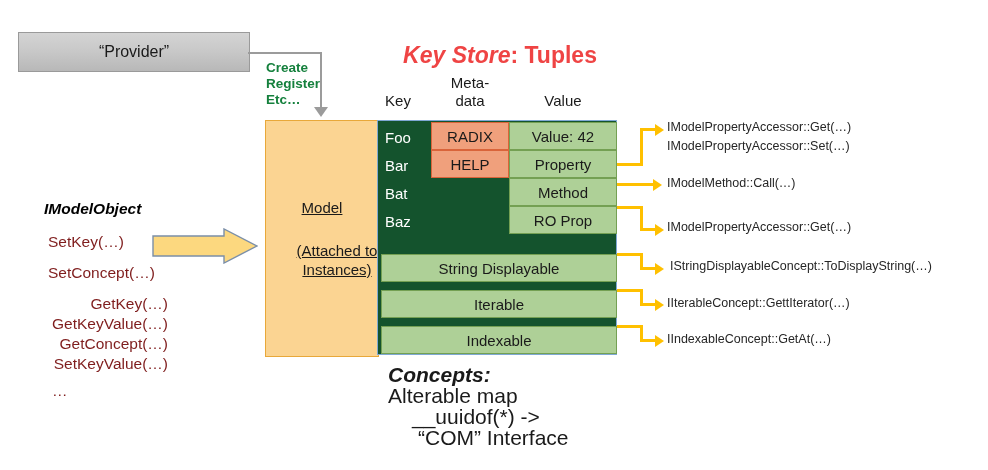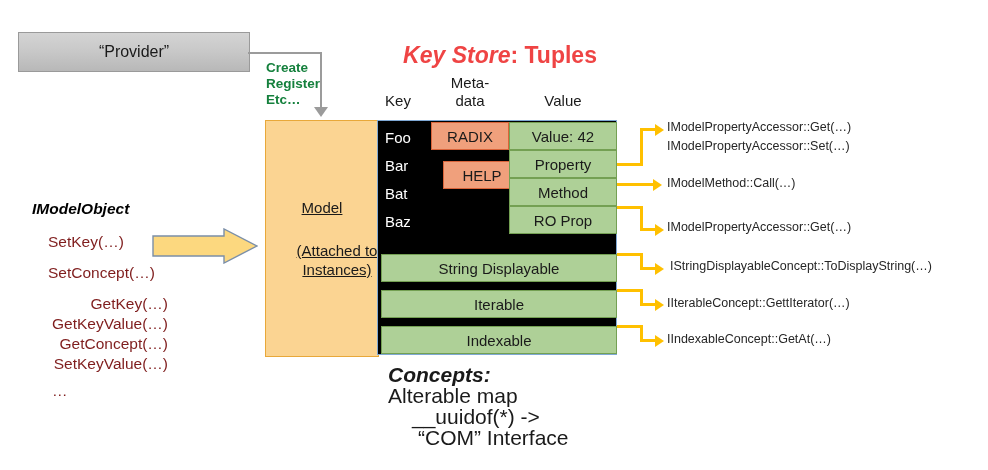"Foo" #table-body { background: #000000 -> #14532d }
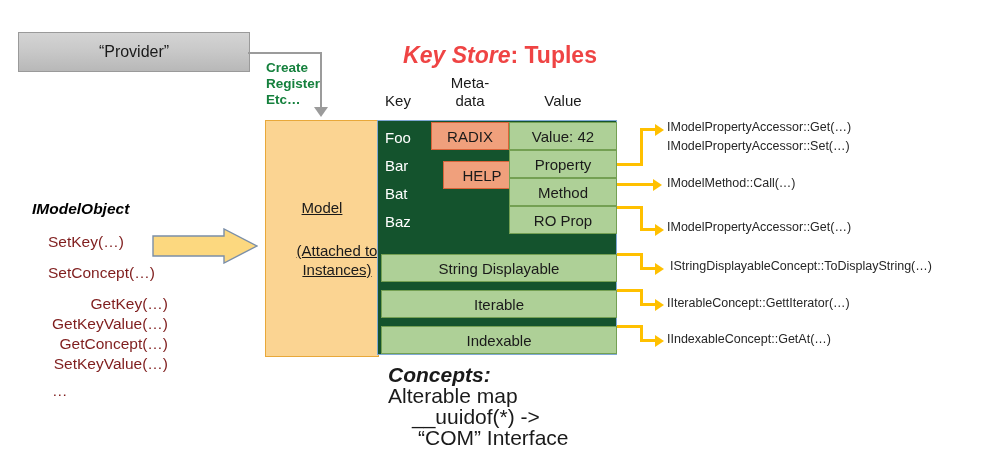"HELP" div.meta-cell { margin-left: 12px -> none; top: 40px -> 29px }
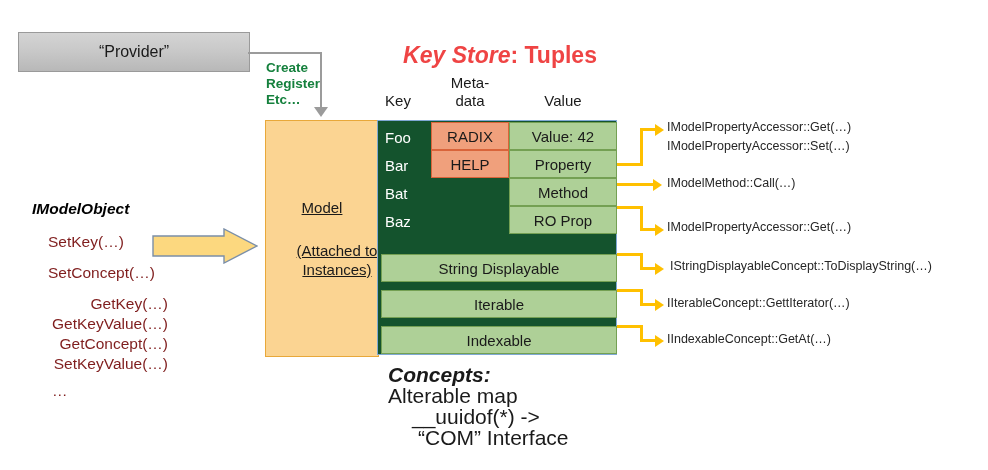"IModelObject" #imodelobject-title { left: 32px -> 44px }
